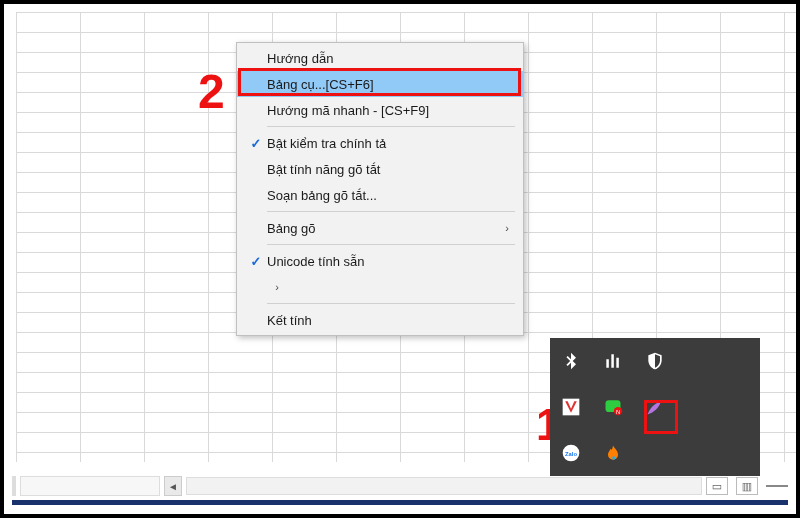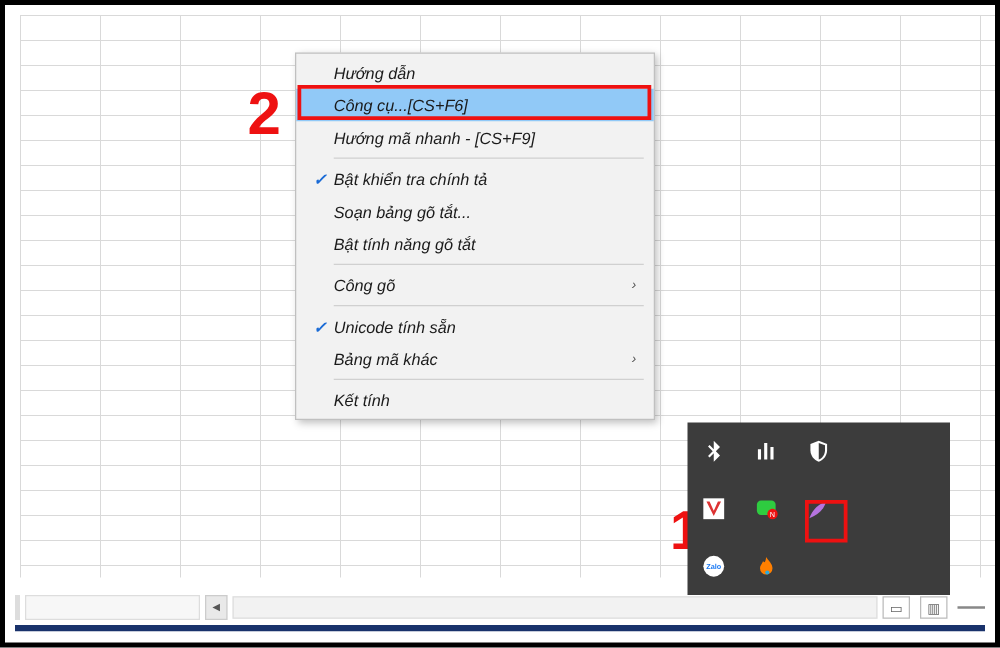"Hướng dẫn" .menu .row { font-style: italic -> none }
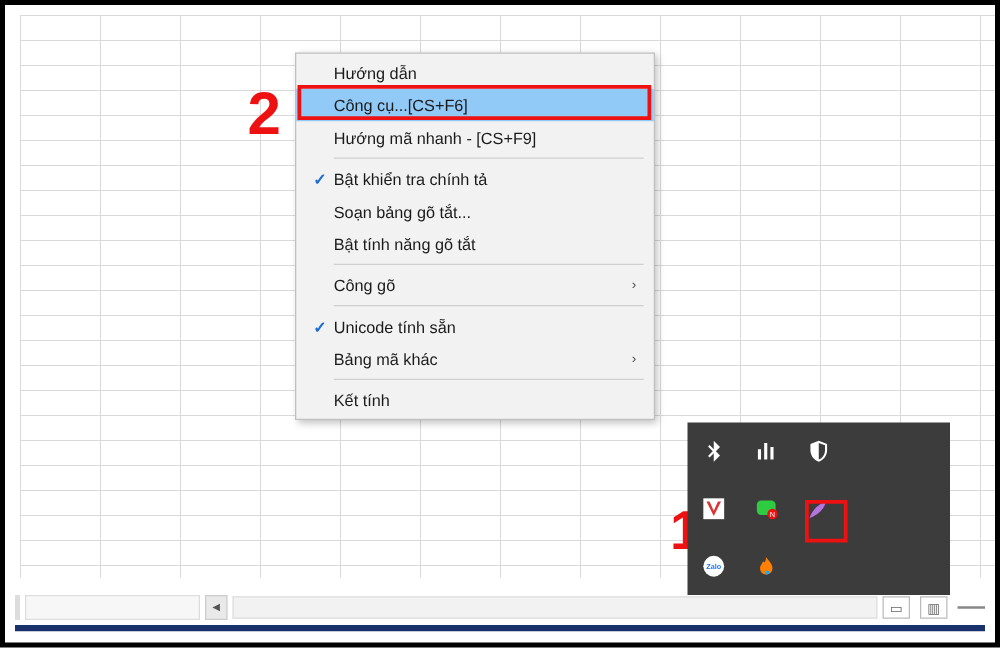"Công cụ...[CS+F6]" span.lbl { text: Công -> Bảng }
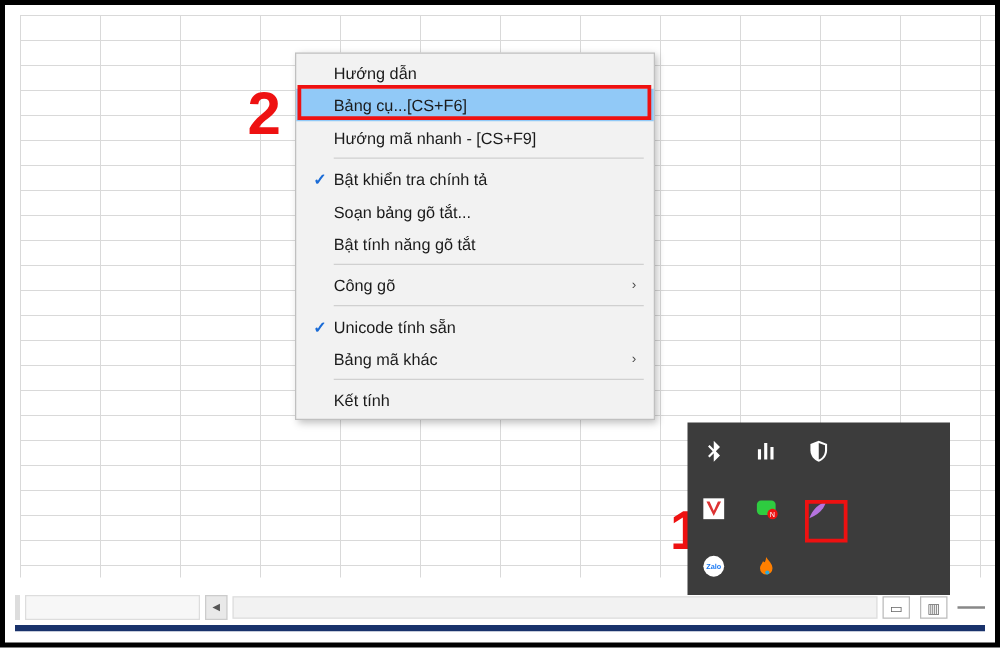"Bật khiển tra chính tả" span.lbl { text: khiển -> kiểm }
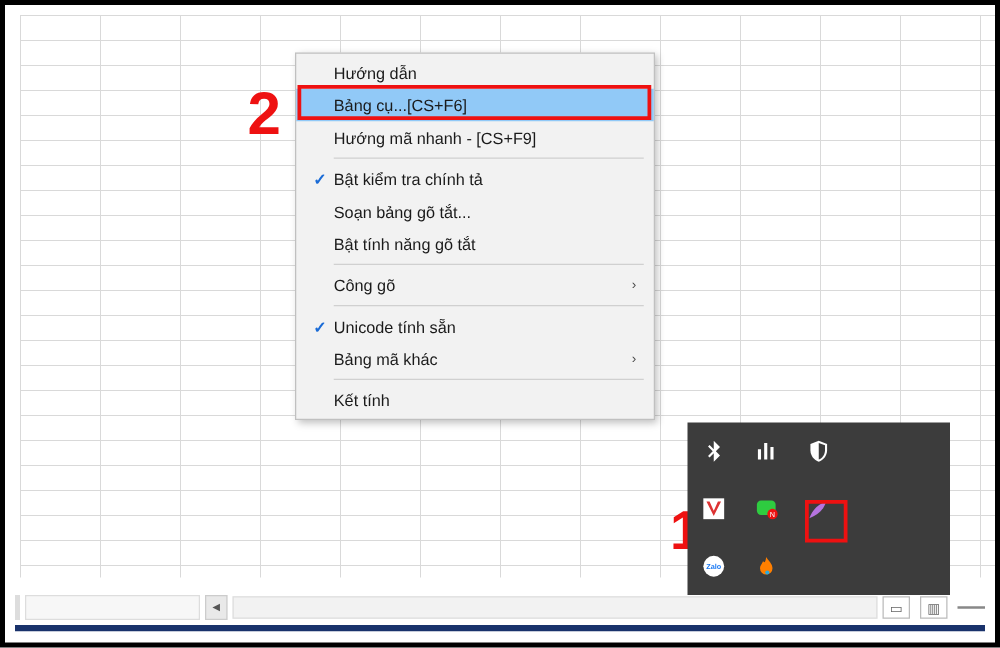"Soạn bảng gõ tắt..." div.row { order: before "Bật tính năng gõ tắt" -> after "Bật tính năng gõ tắt" }
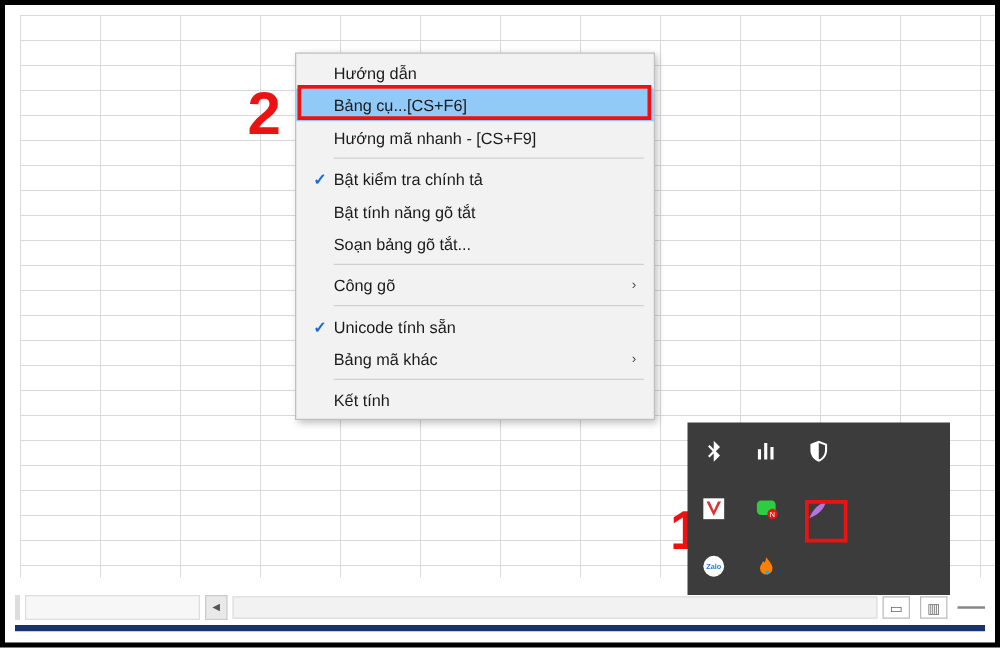"Công gõ" span.lbl { text: Công -> Bảng }
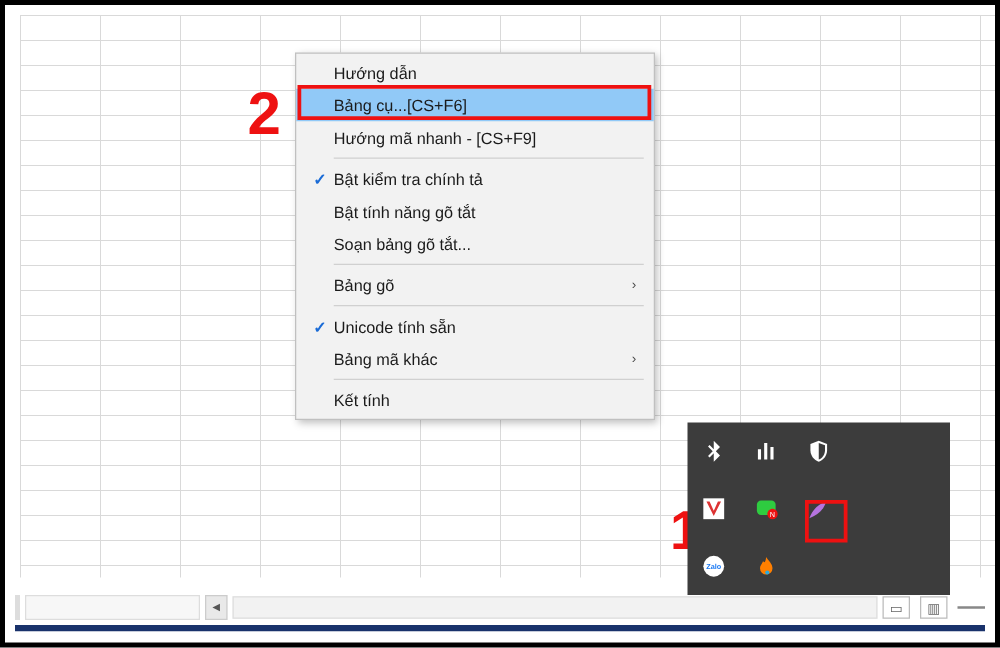"Bảng mã khác" span.lbl { html: <span>Bảng mã khác</span> -> none }
